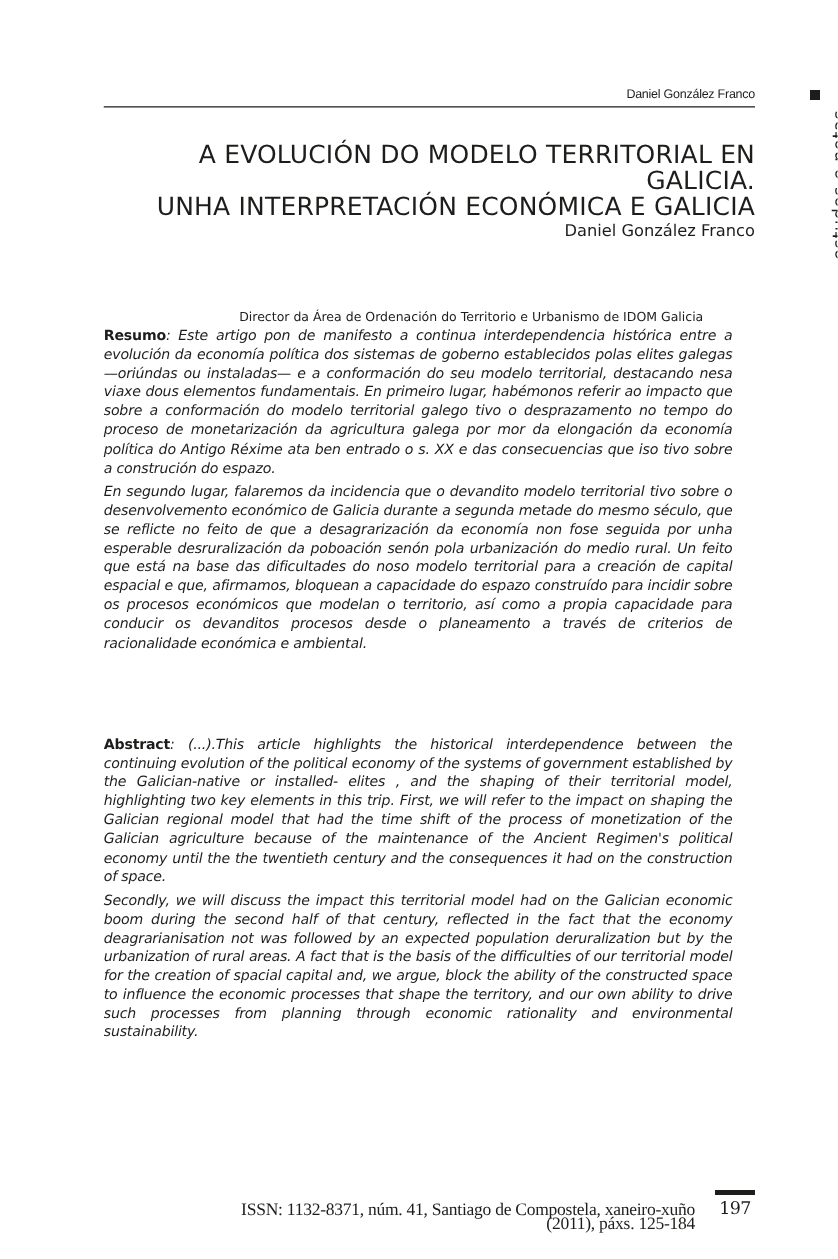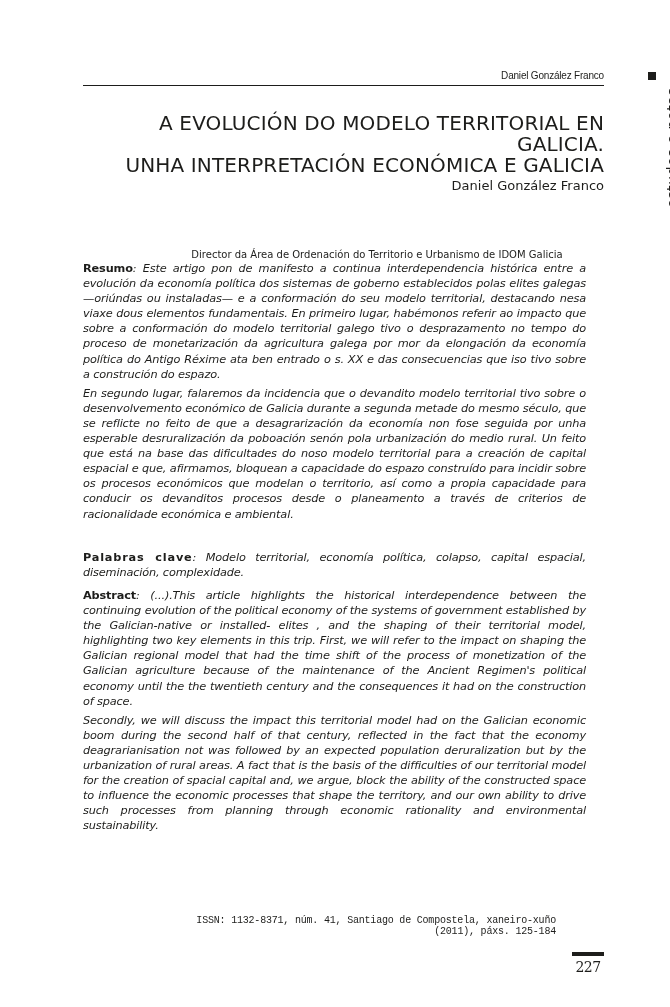"Palabras clave: Modelo territorial," div.block { html: <div> <p><span>Palabras clave</span><span>: Modelo territorial, economía política, colapso, capital espacial, diseminación, complexidade.</span></p> </div> -> none }
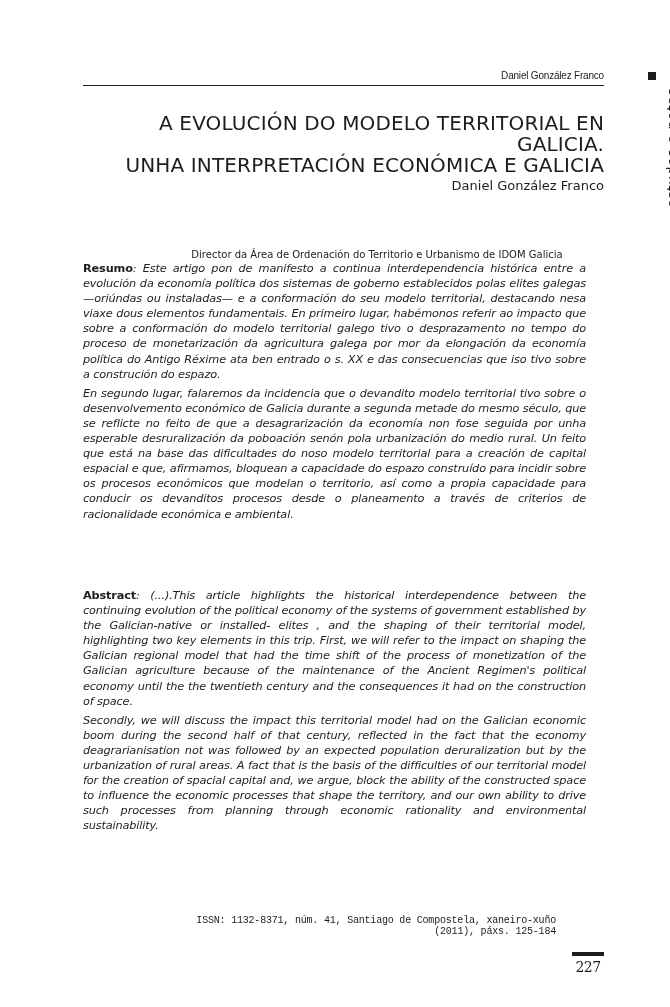"ISSN: 1132-8371, núm. 41, Santiago" .footer-issn { font-family: Liberation Mono, monospace -> Liberation Serif, serif; font-size: 10px -> 14px; top: 915px -> 963px }
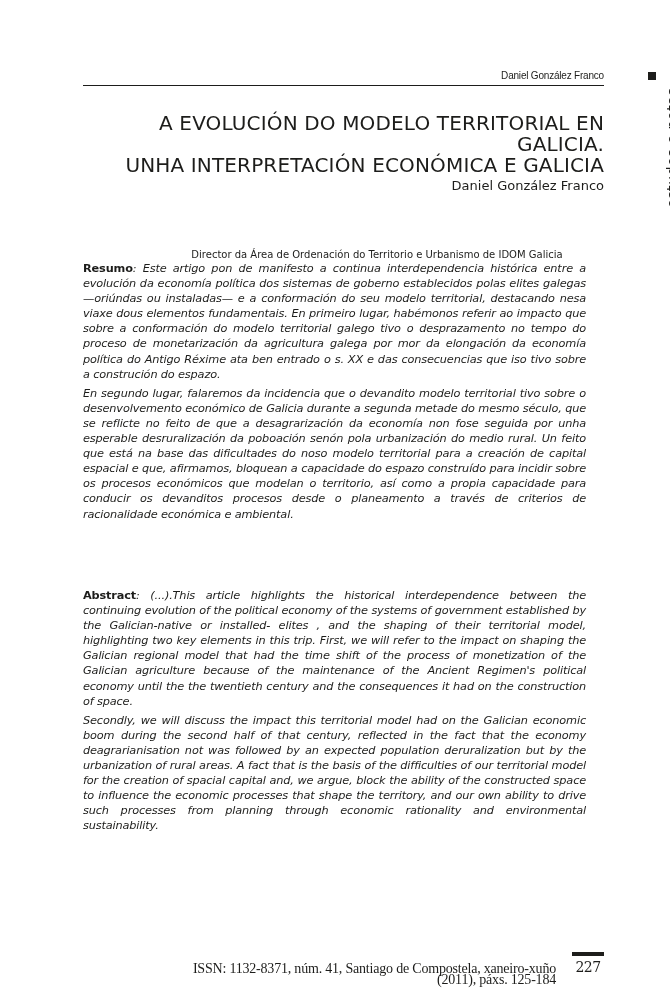"227" div.page-num { text: 227 -> 197 }
